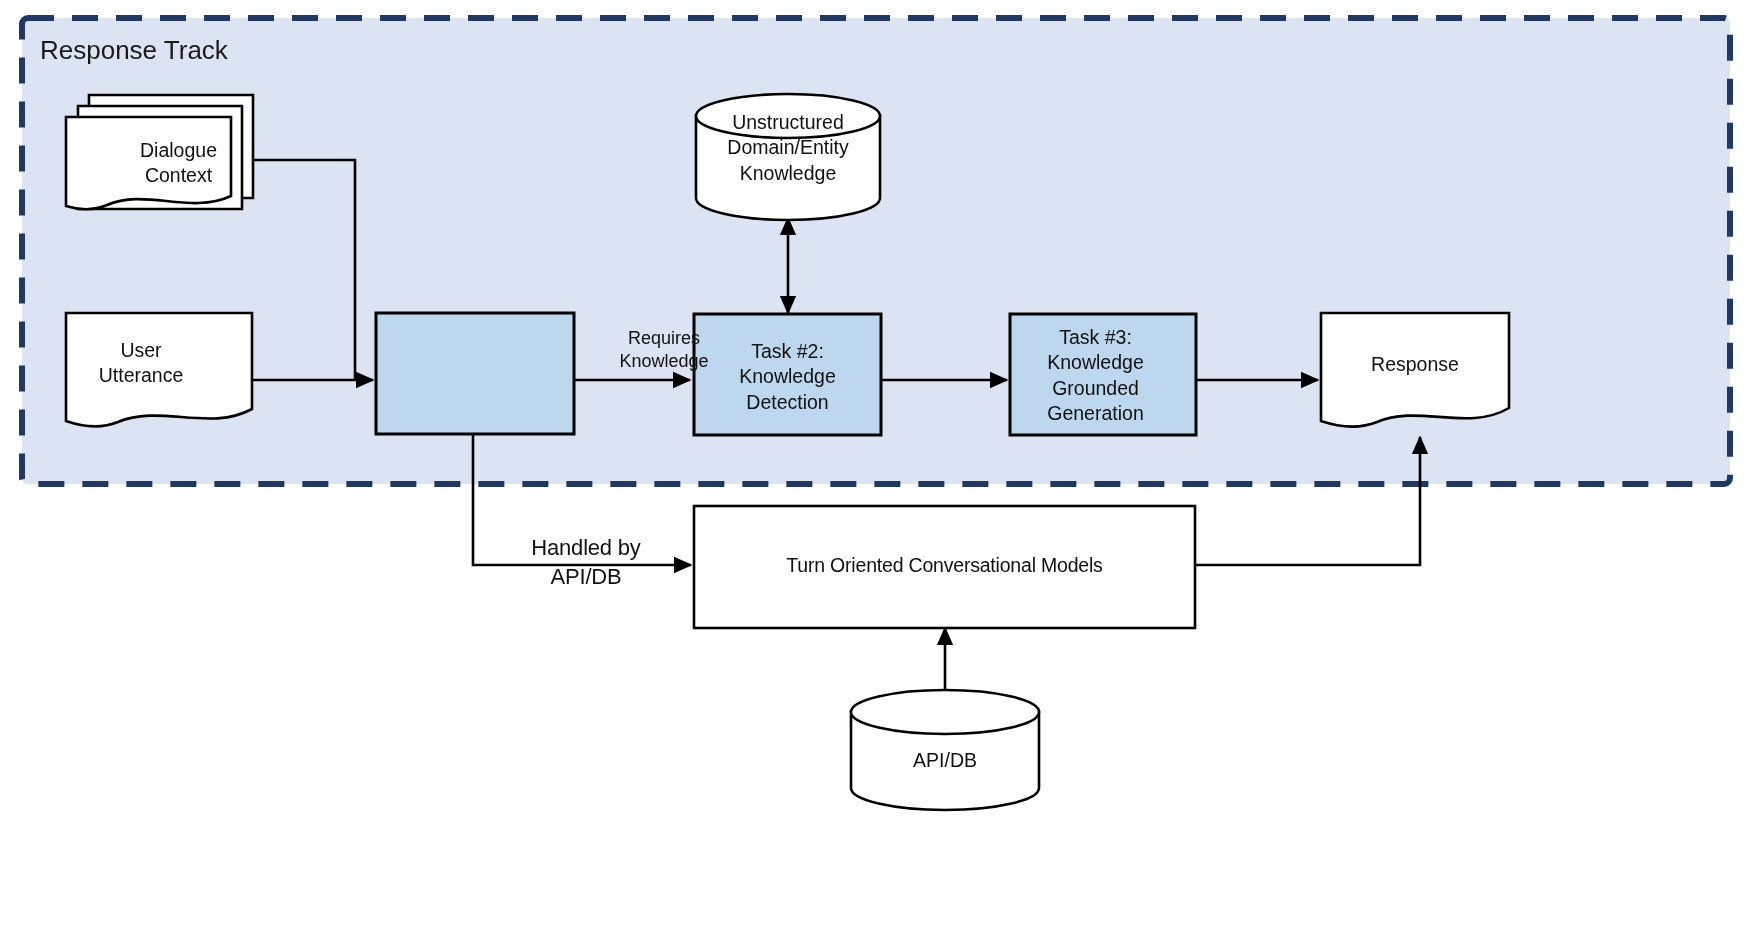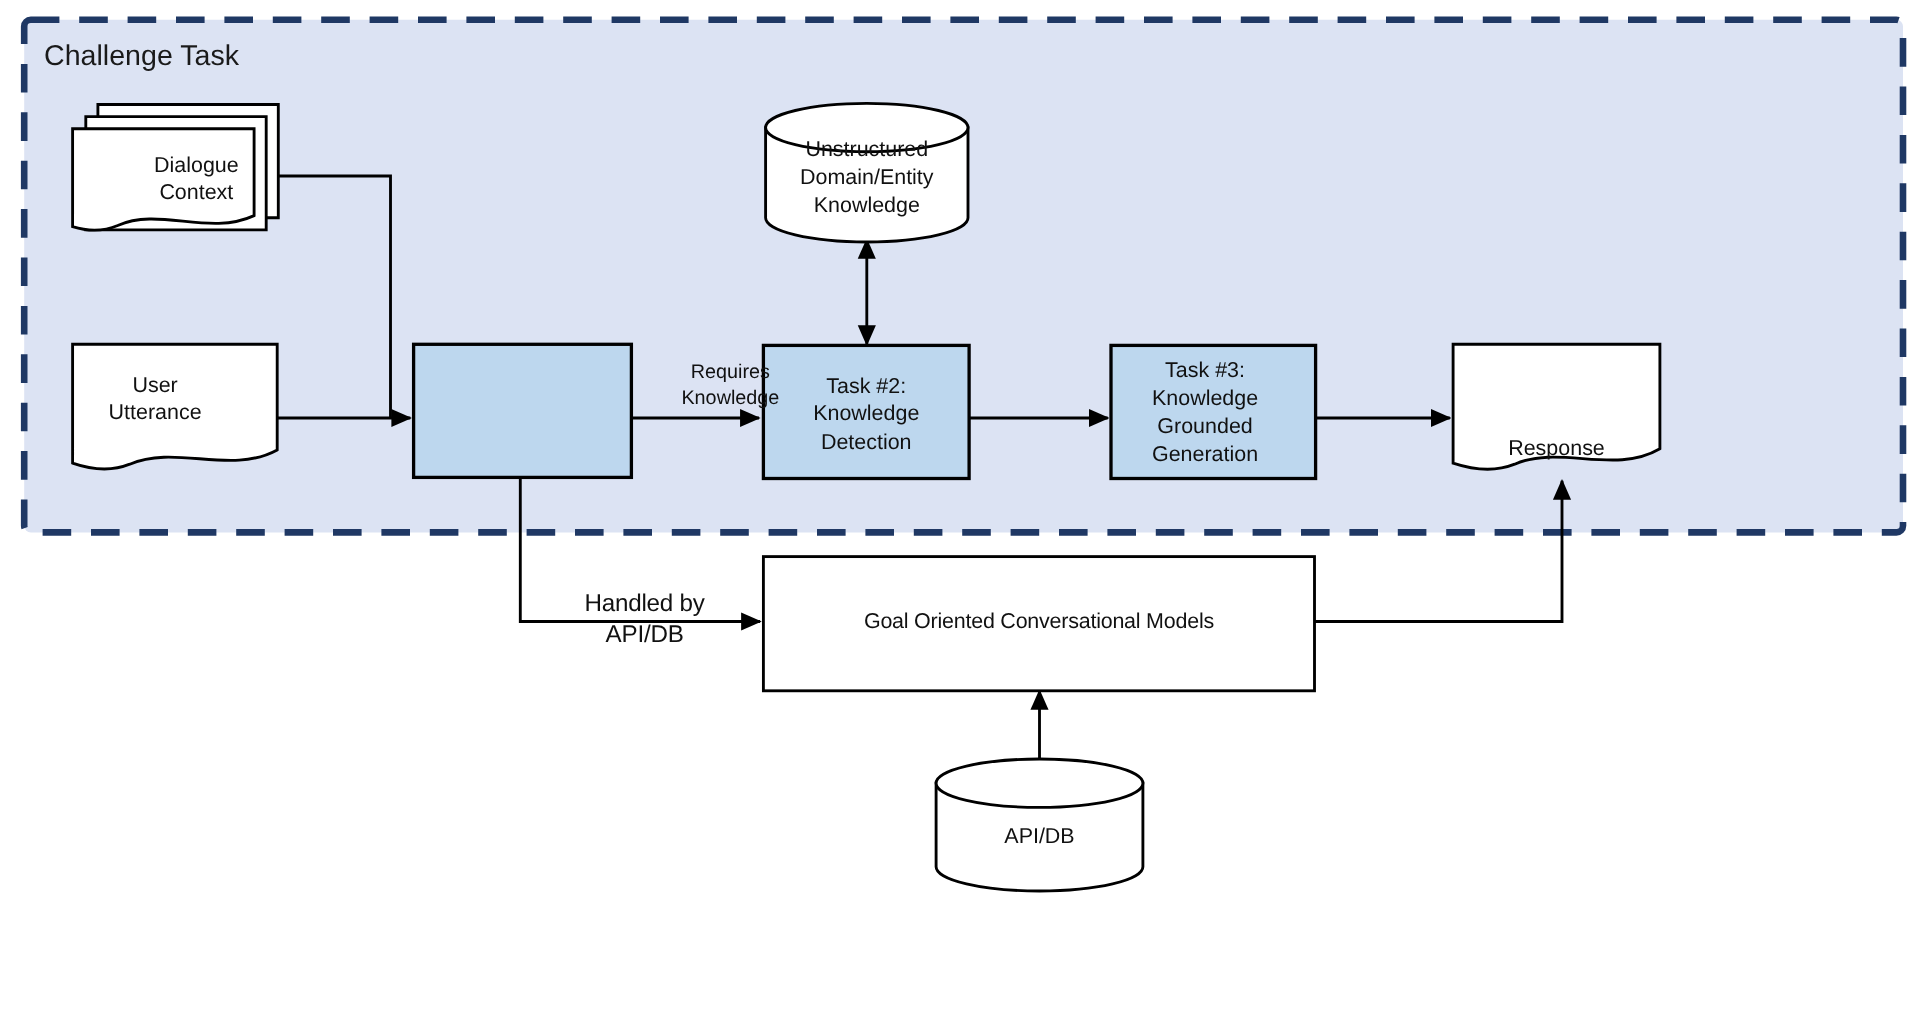"Challenge Task" div.lbl { text: Challenge Task -> Response Track }
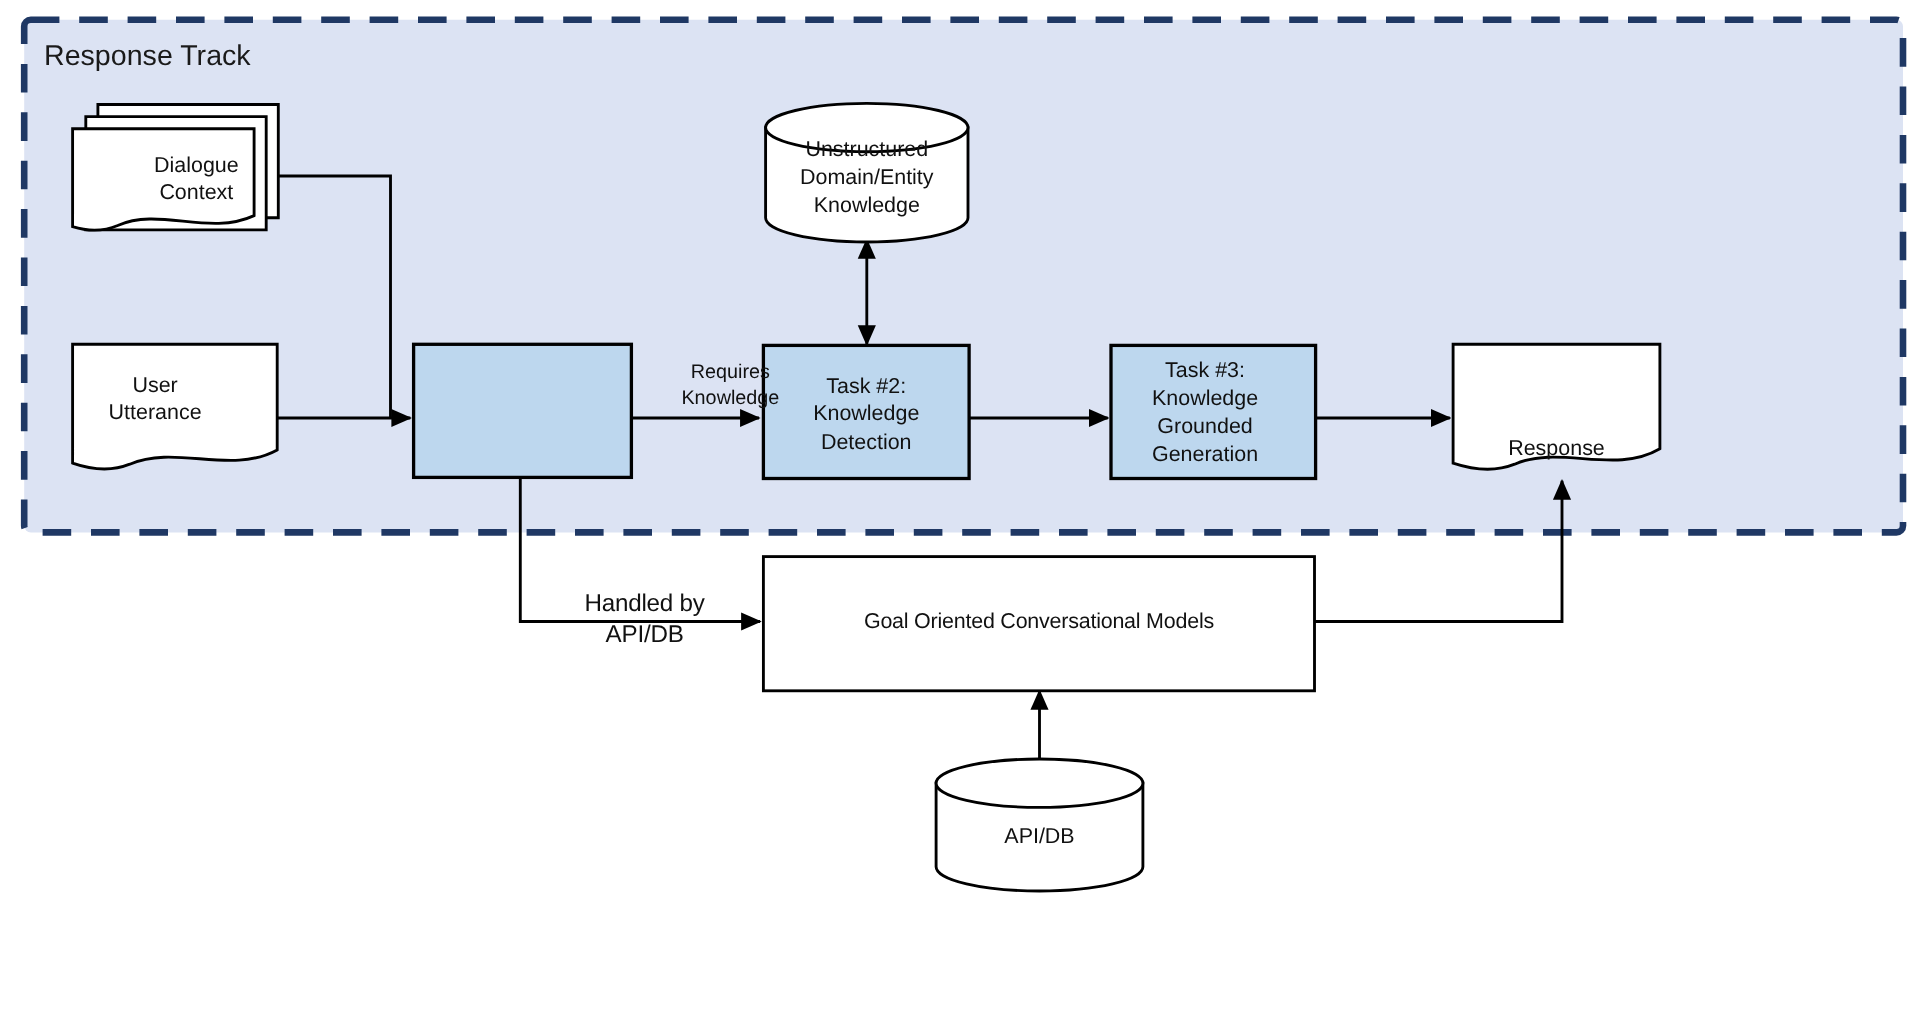"Unstructured" div.lbl { top: 124px -> 110px }
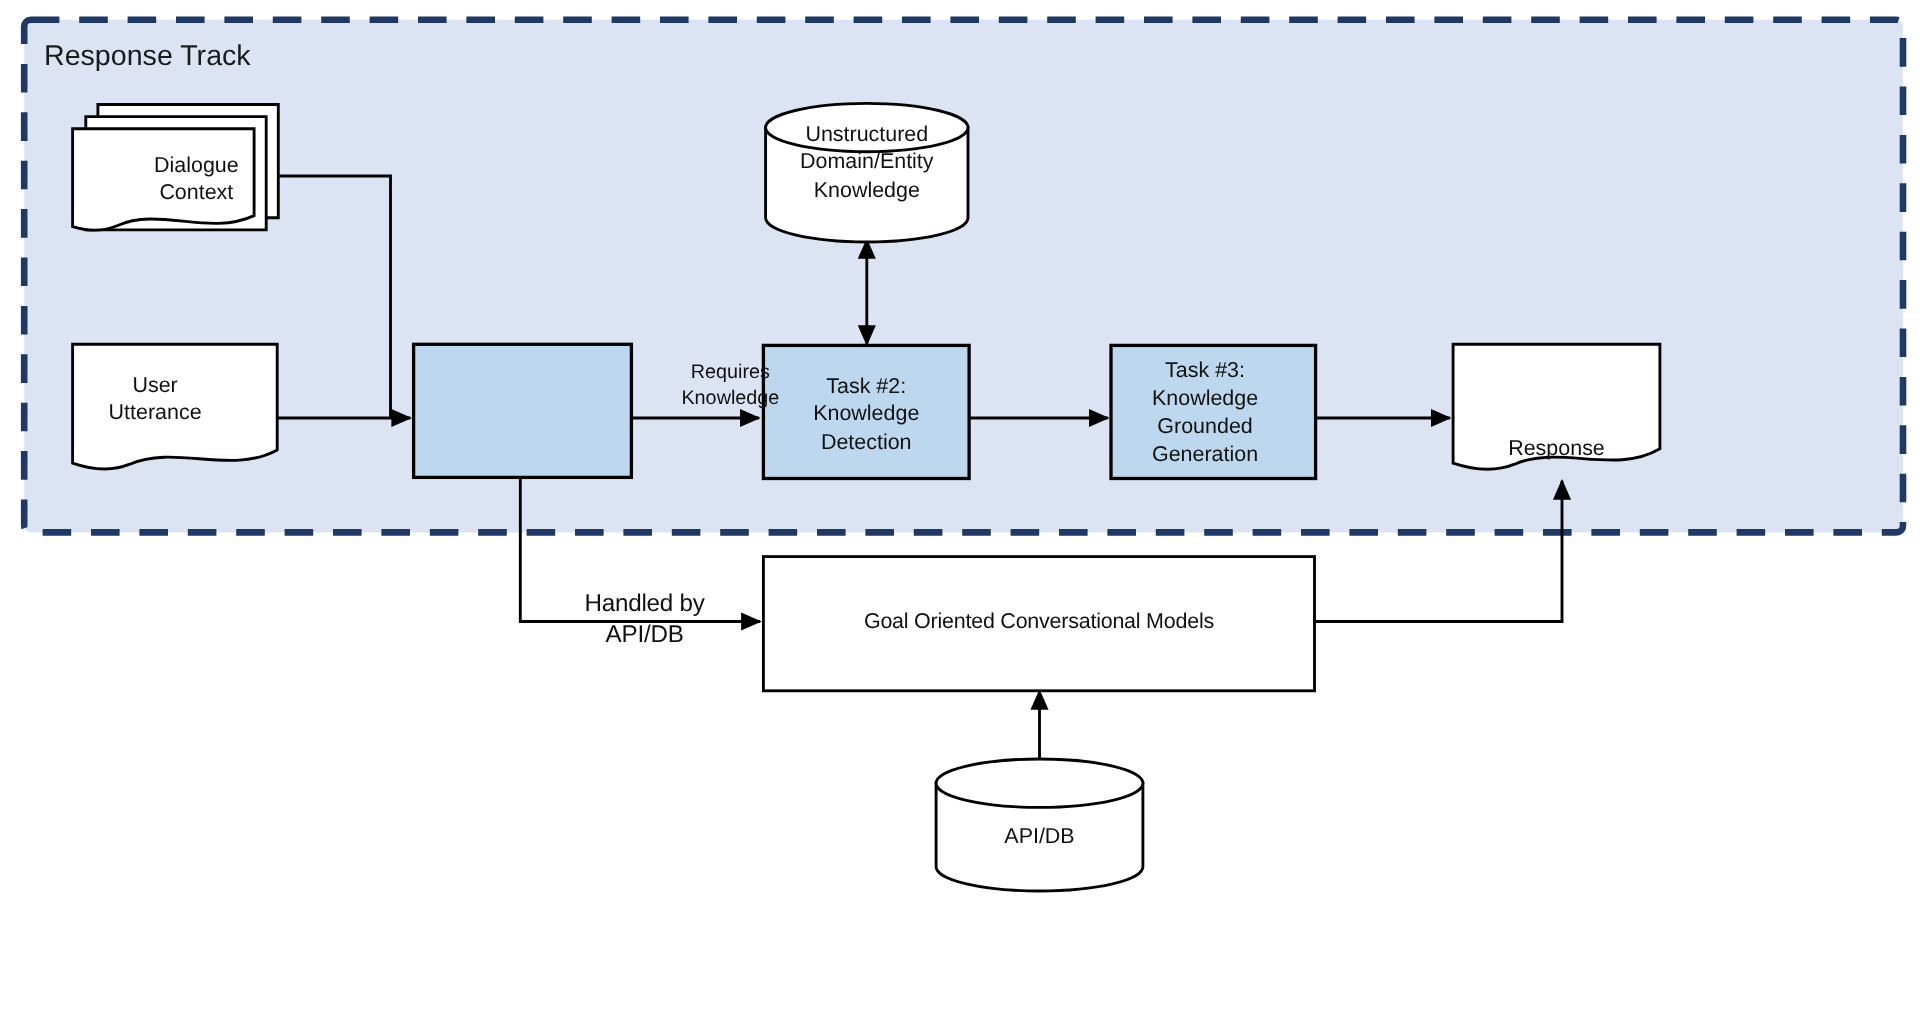"Response" div.lbl { margin-top: 44px -> none }
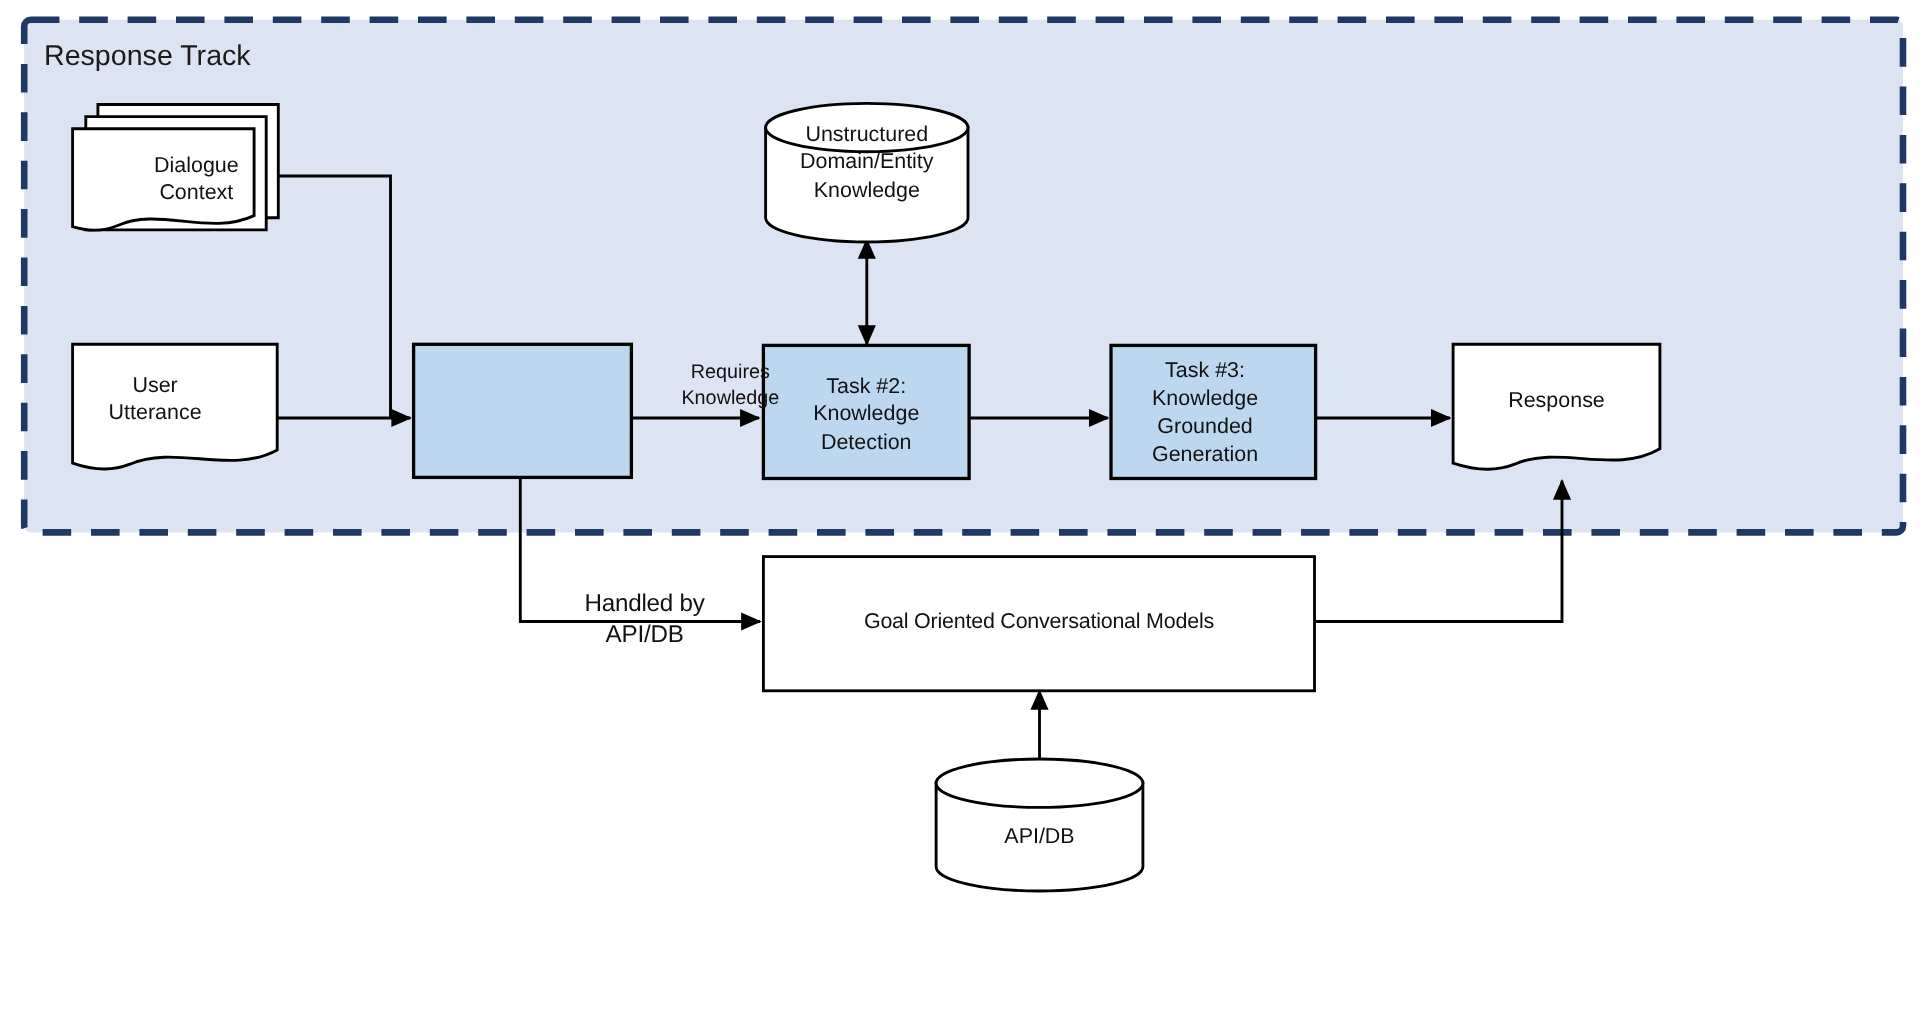"Goal Oriented Conversational Models" div.lbl { text: Goal -> Turn }
